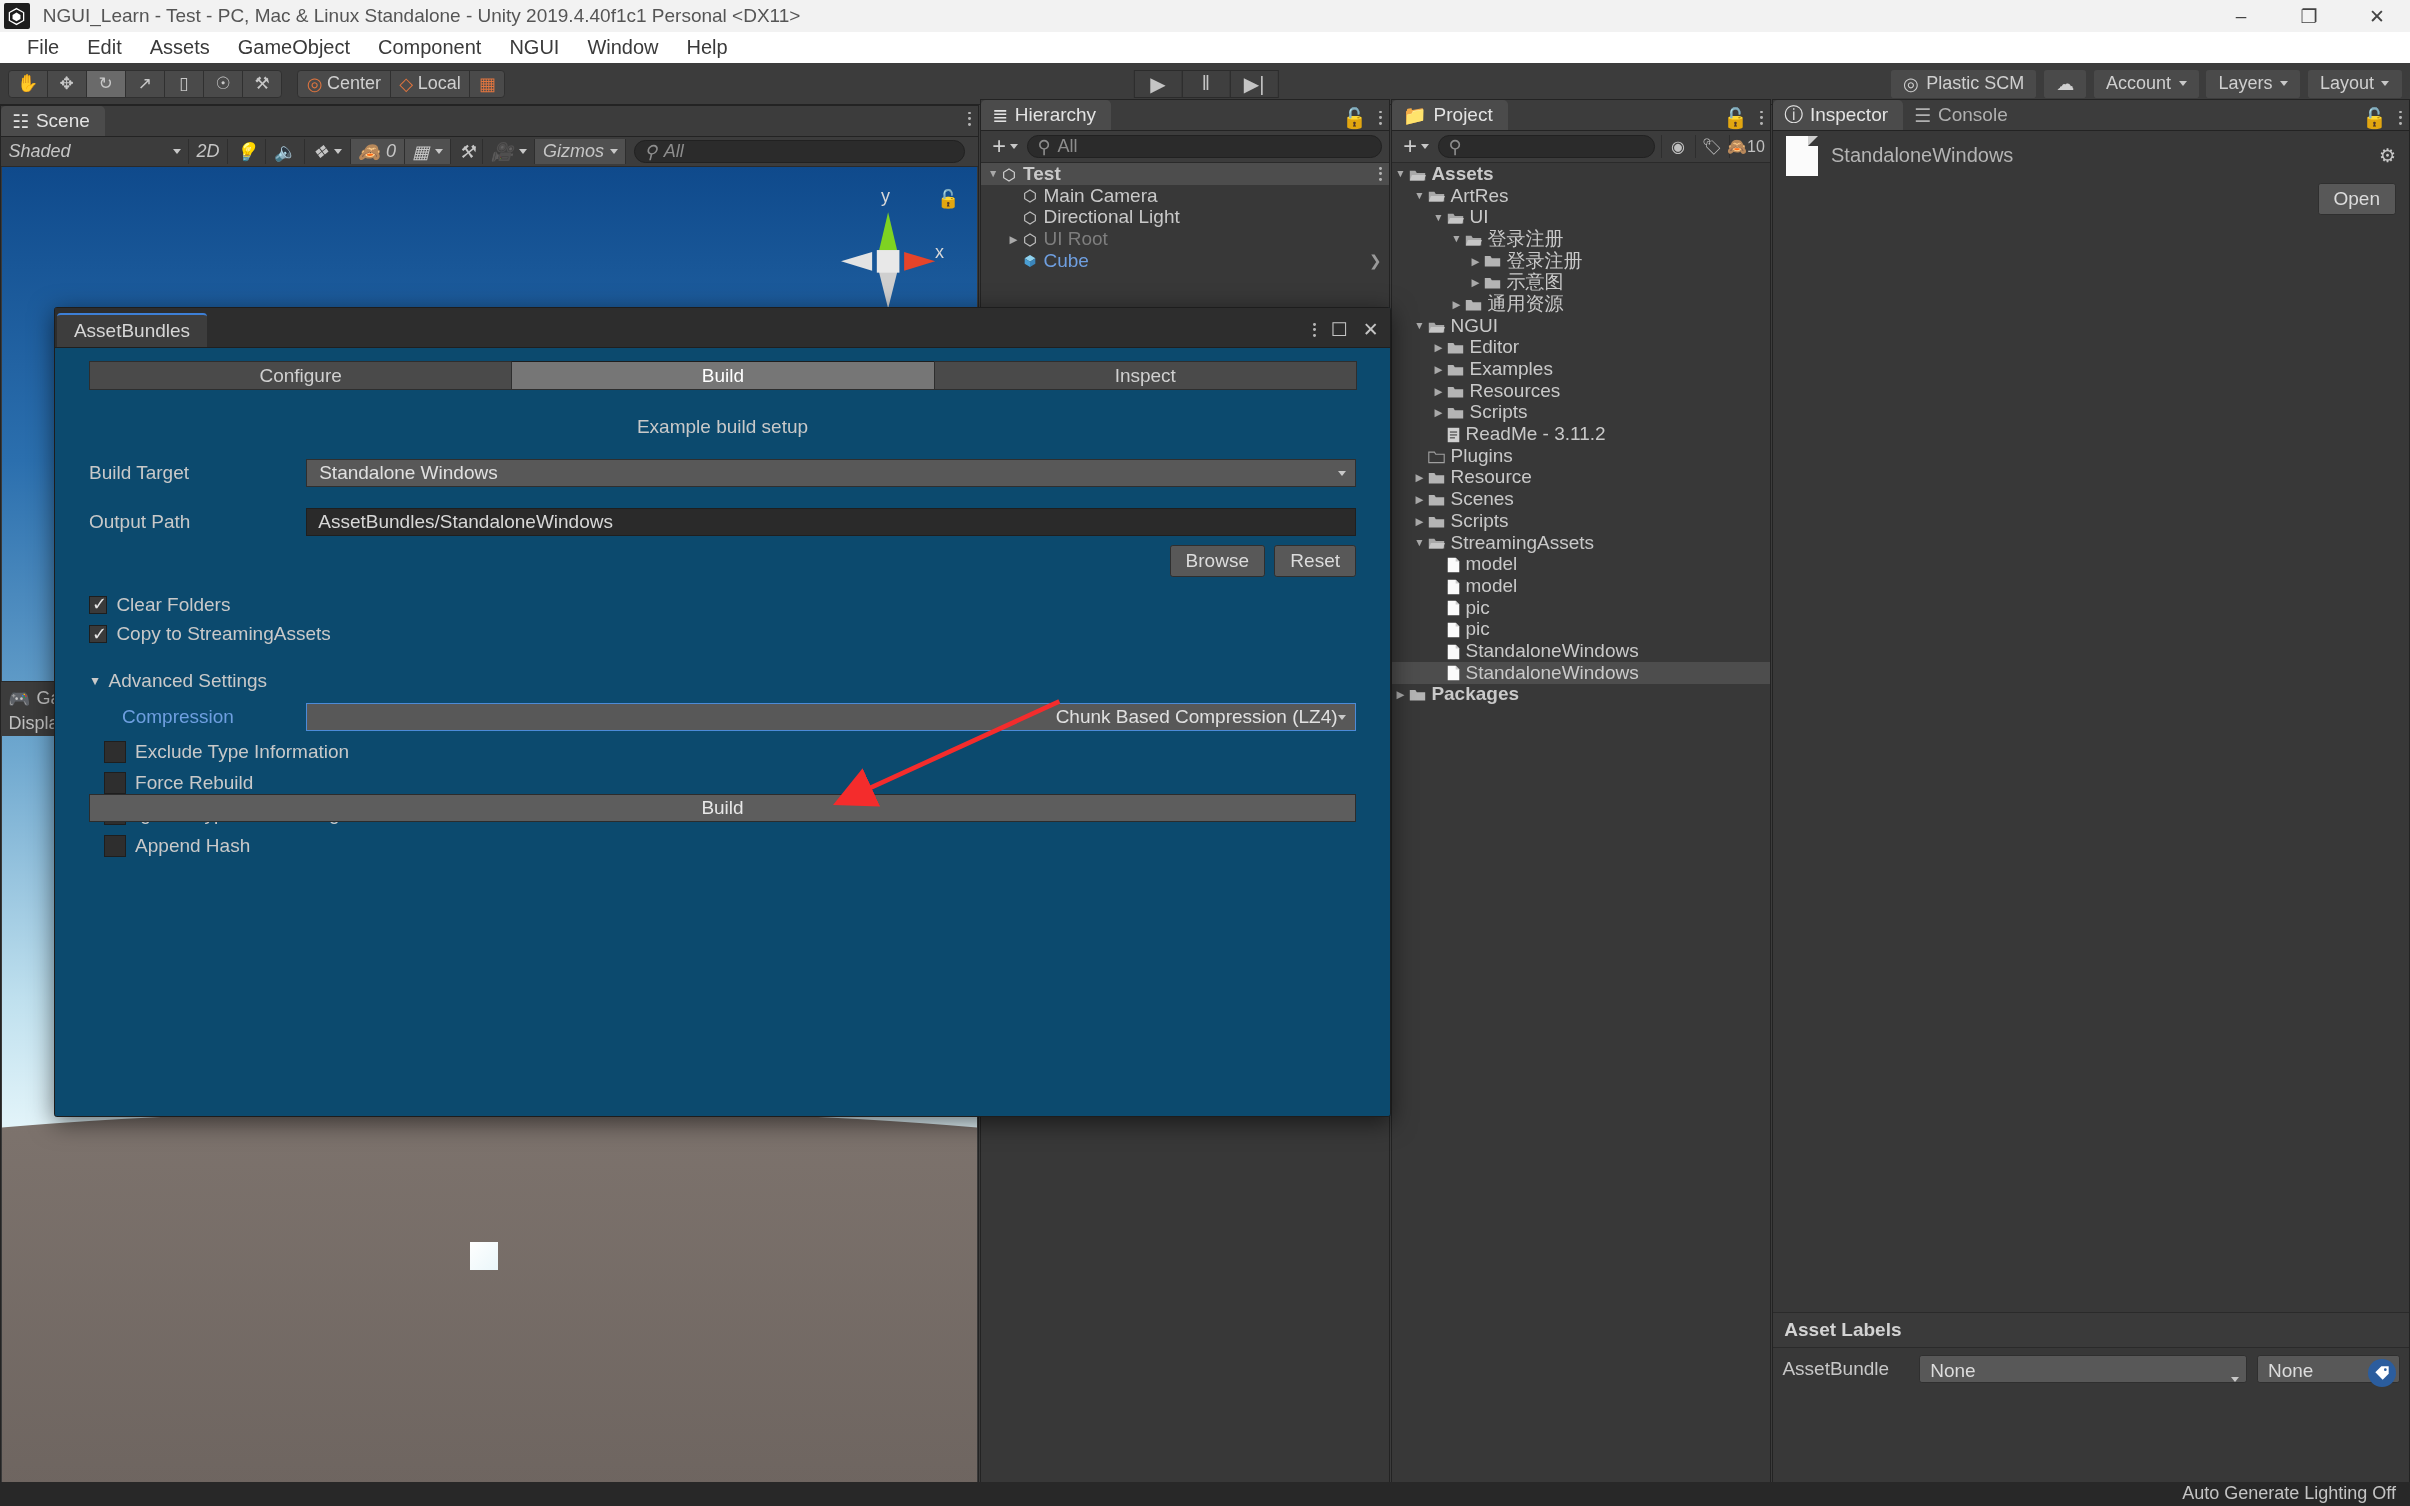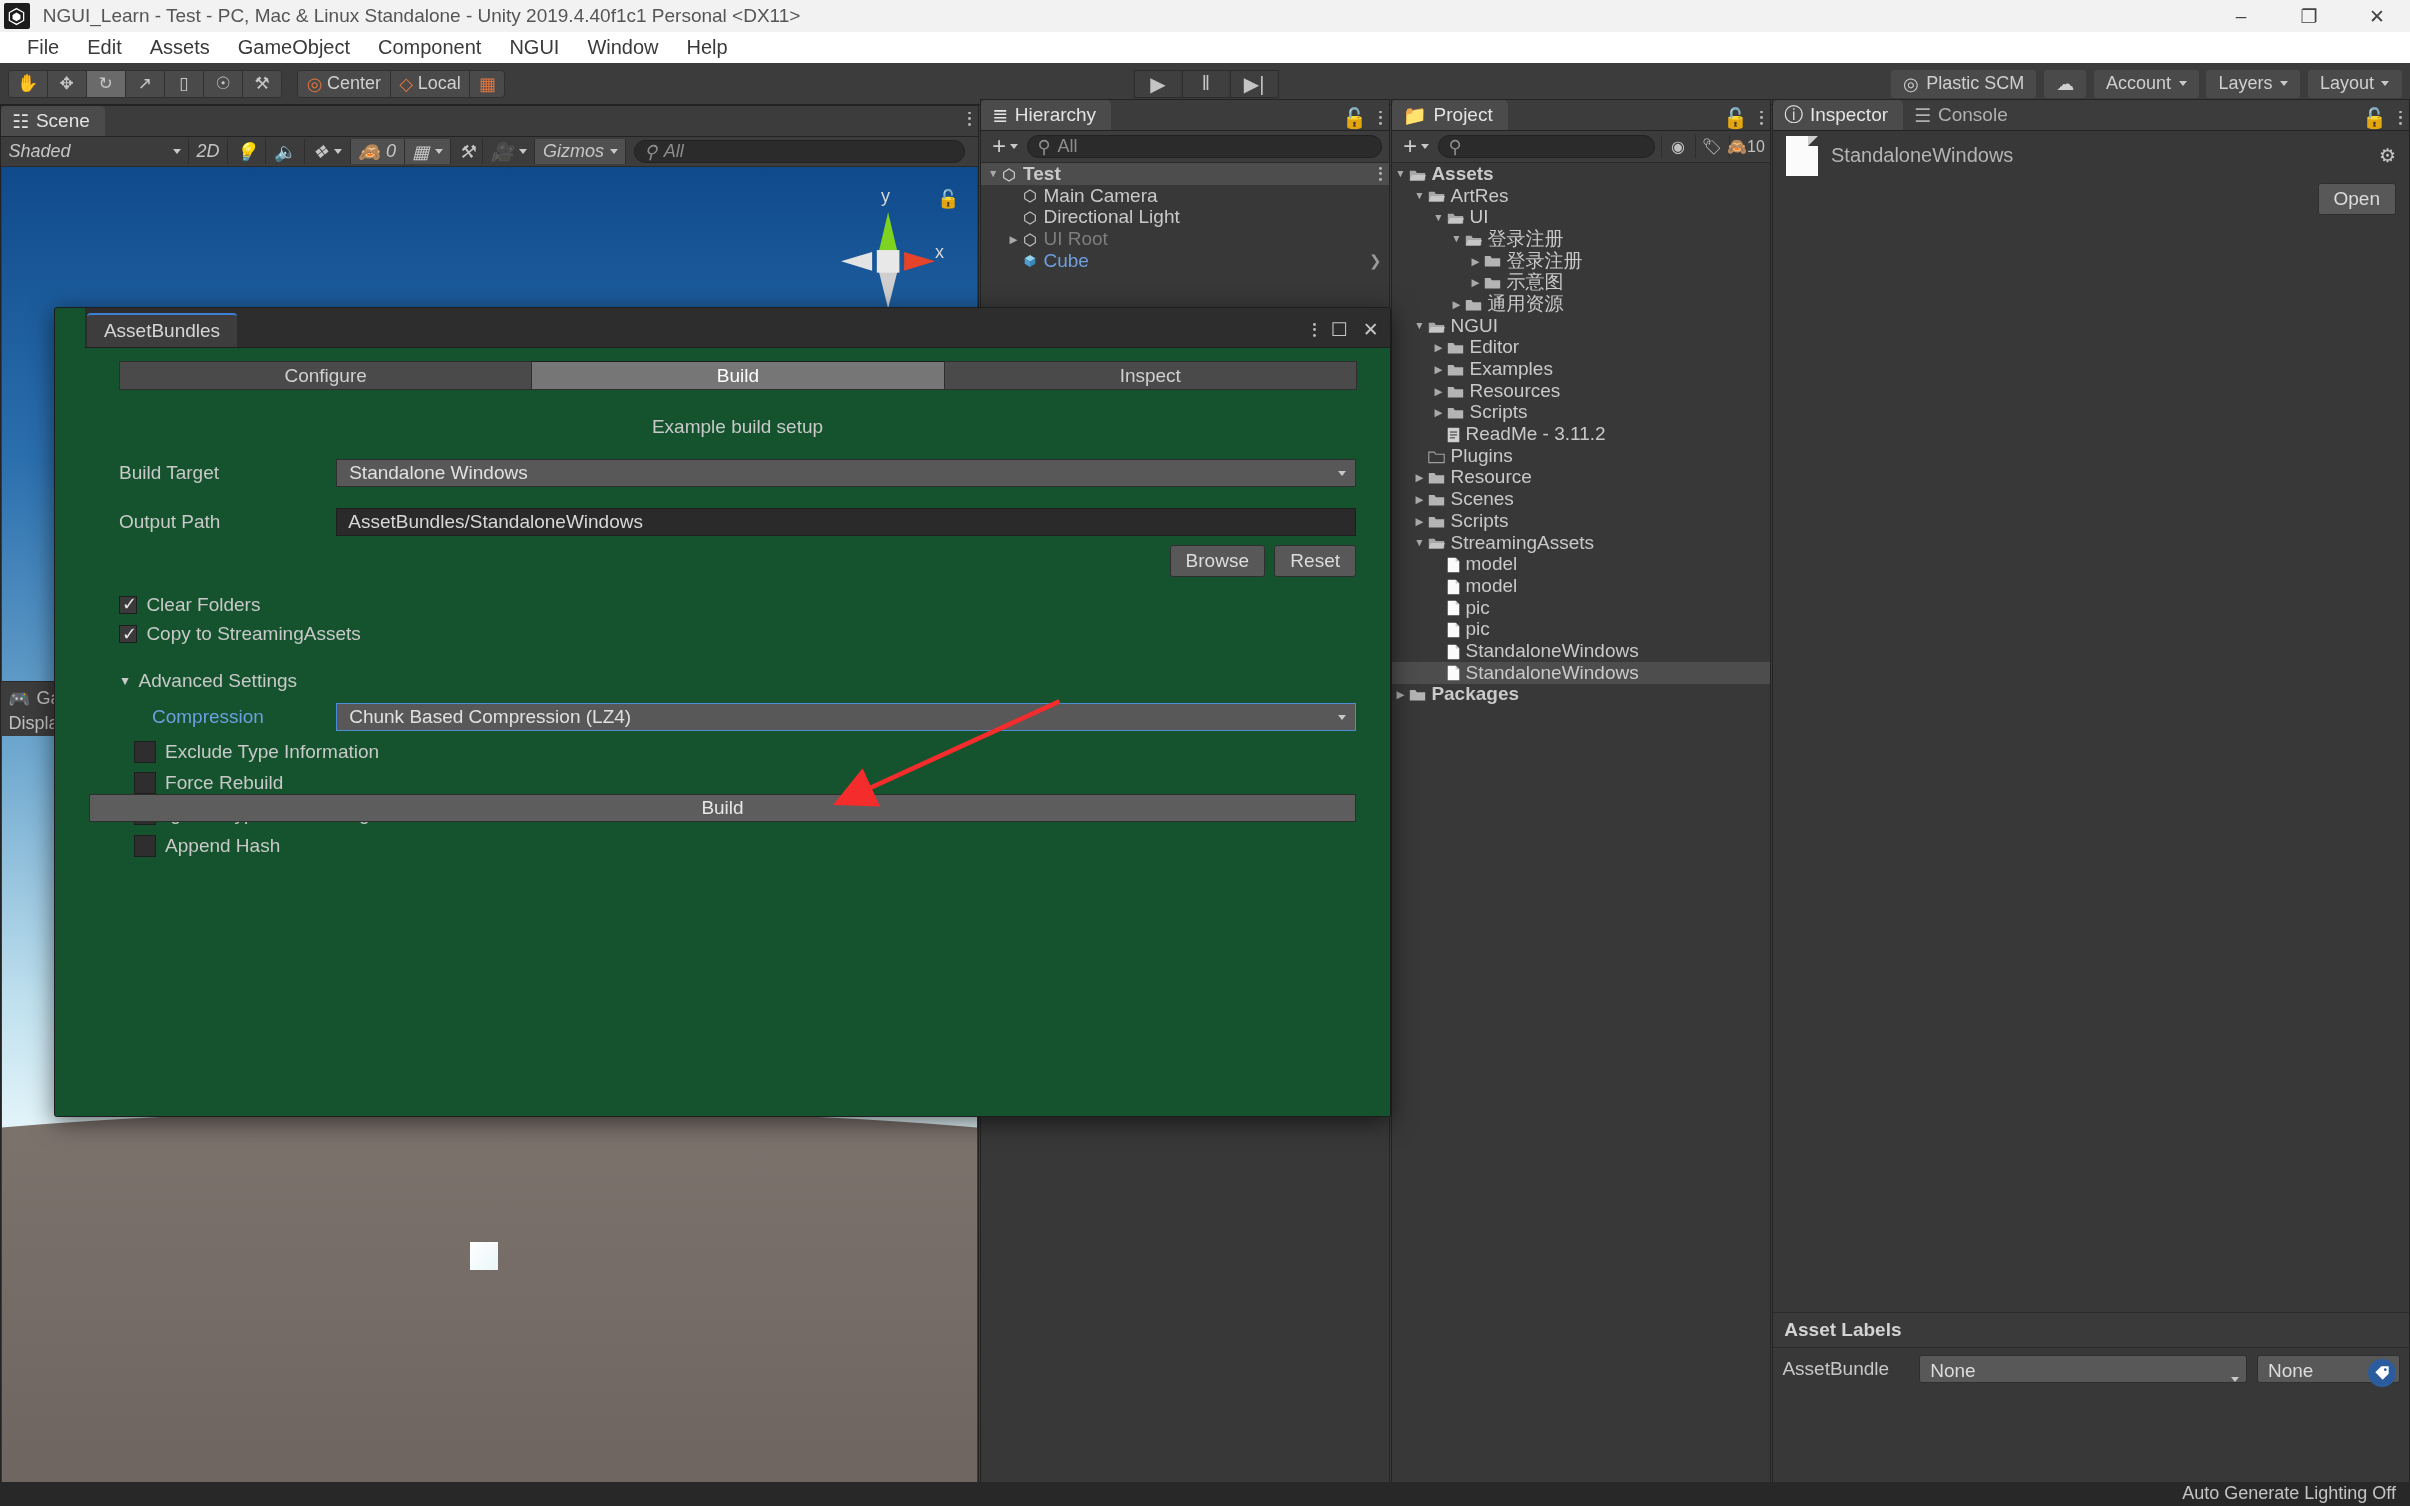"AssetBundles" #abwin { background: #14532d -> #0c4a6e; padding-left: 30px -> none }
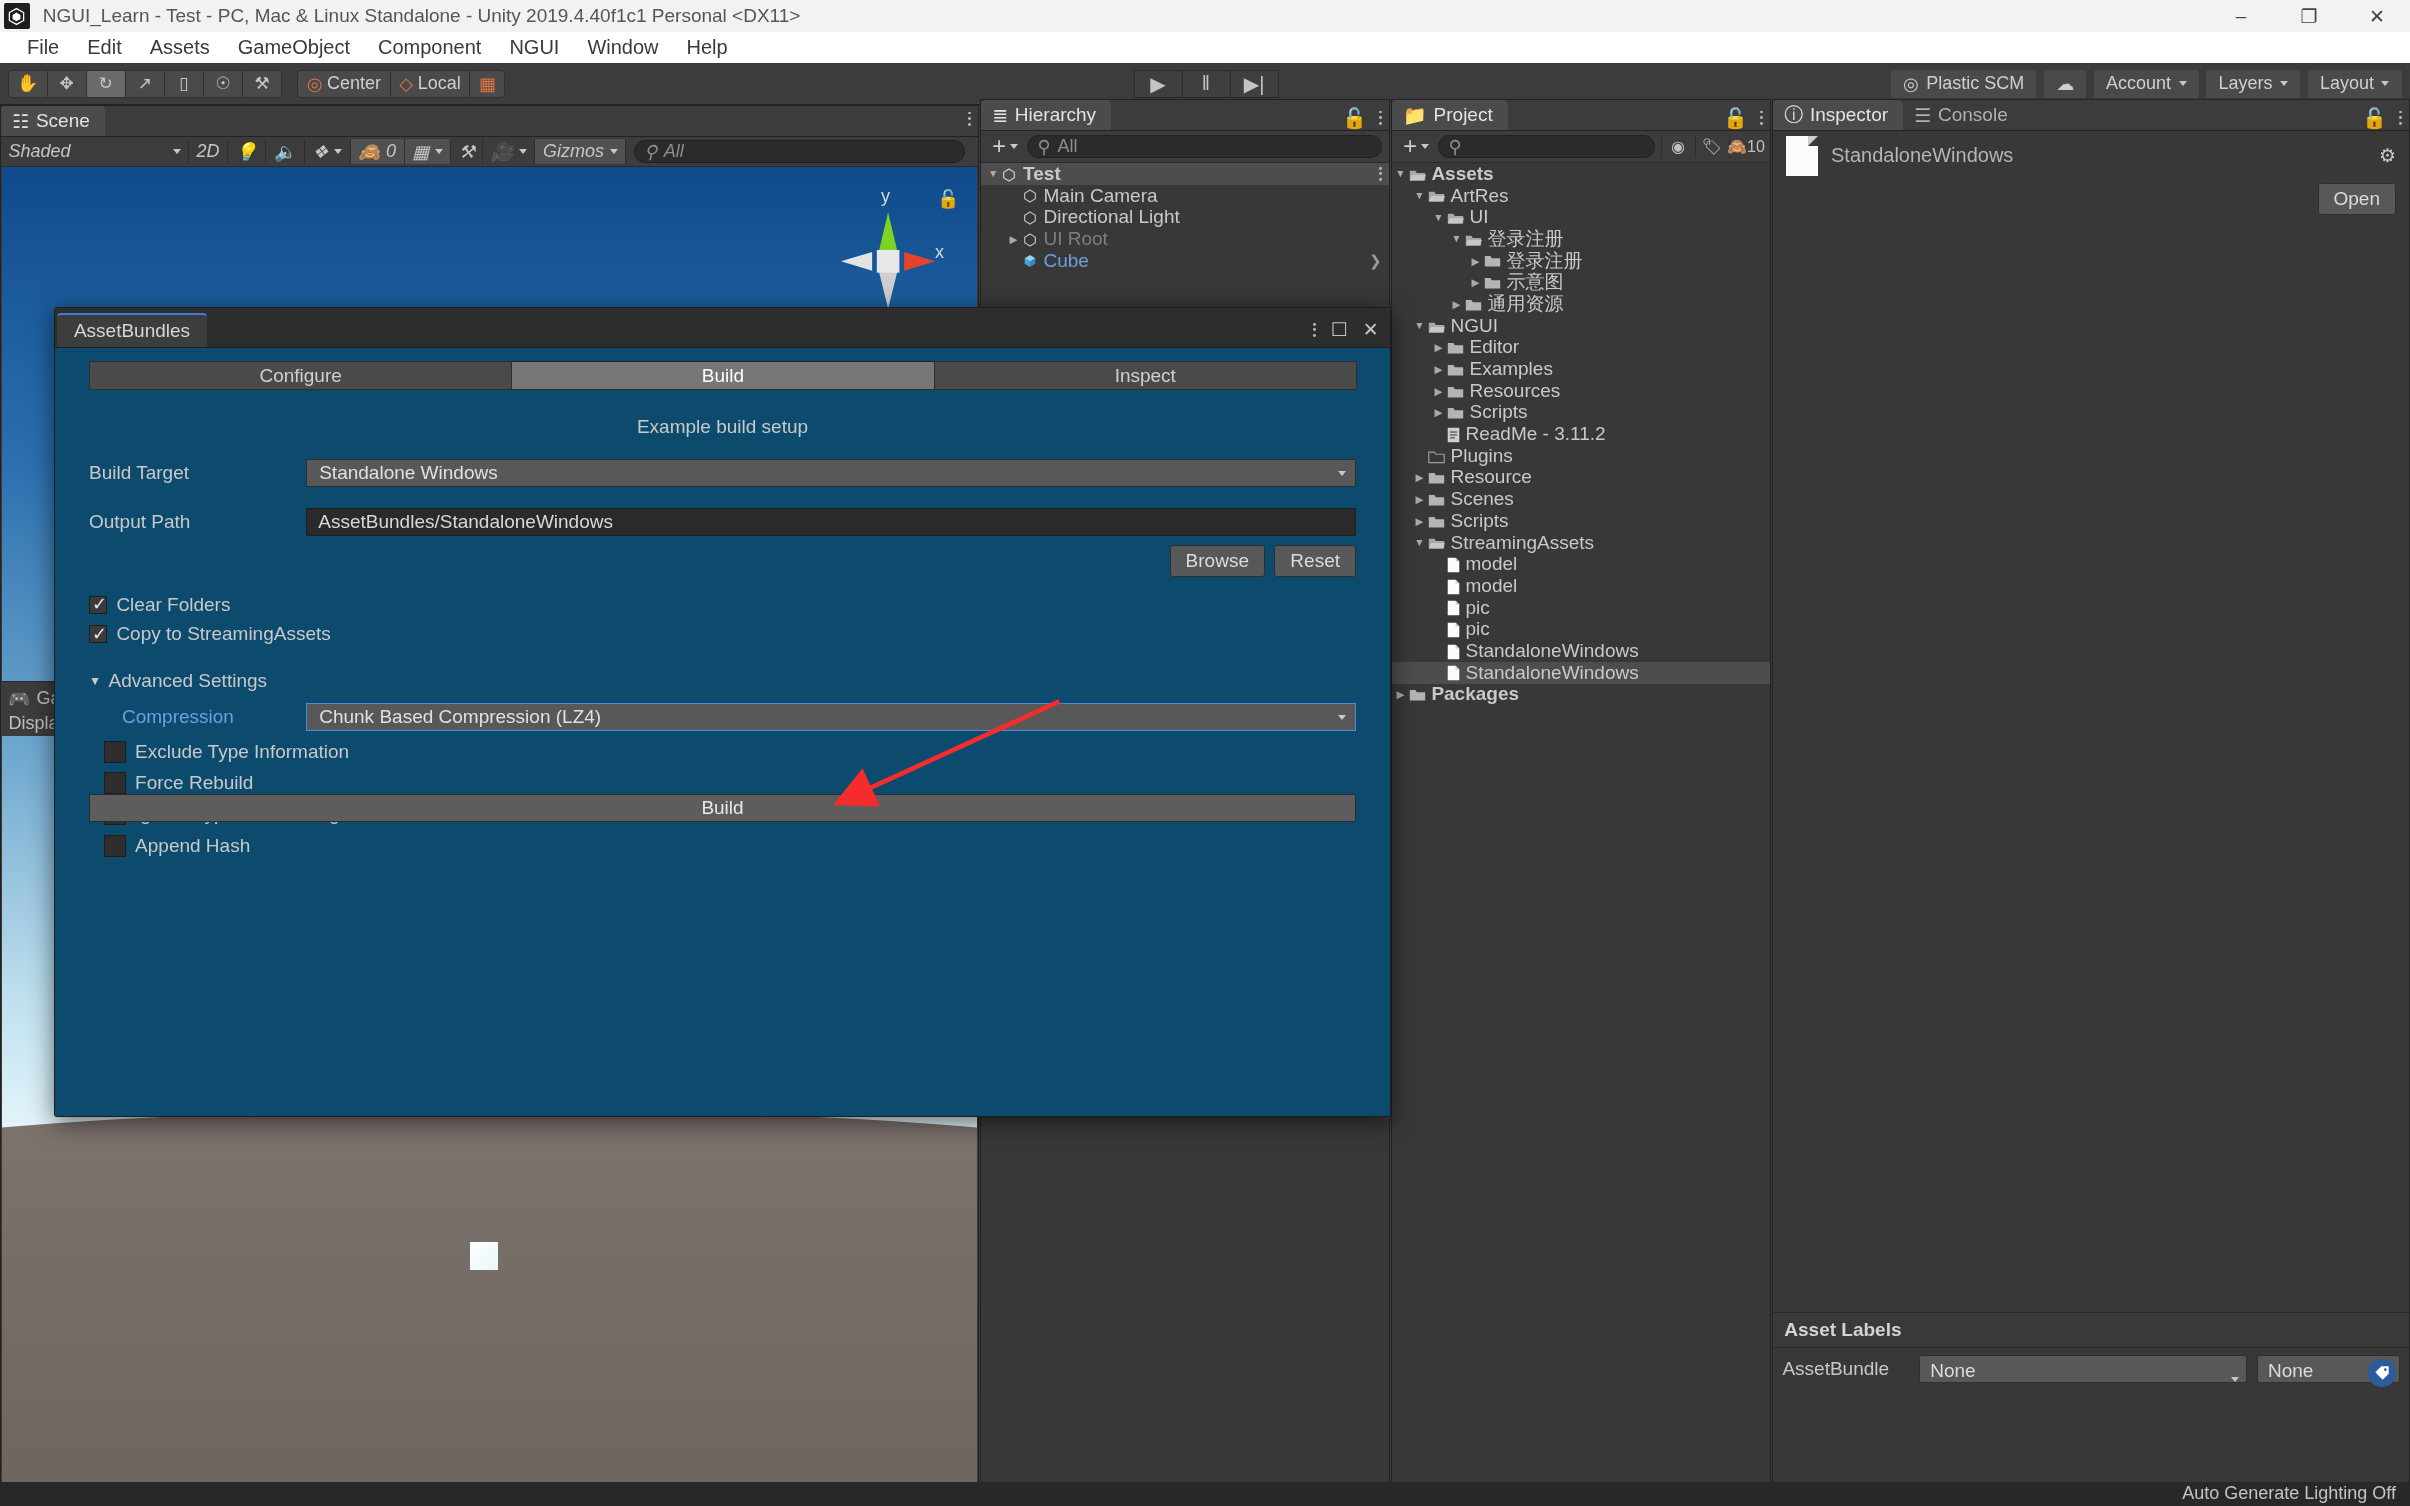"Chunk Based Compression (LZ4)" .popup.focus { justify-content: none -> flex-end }
